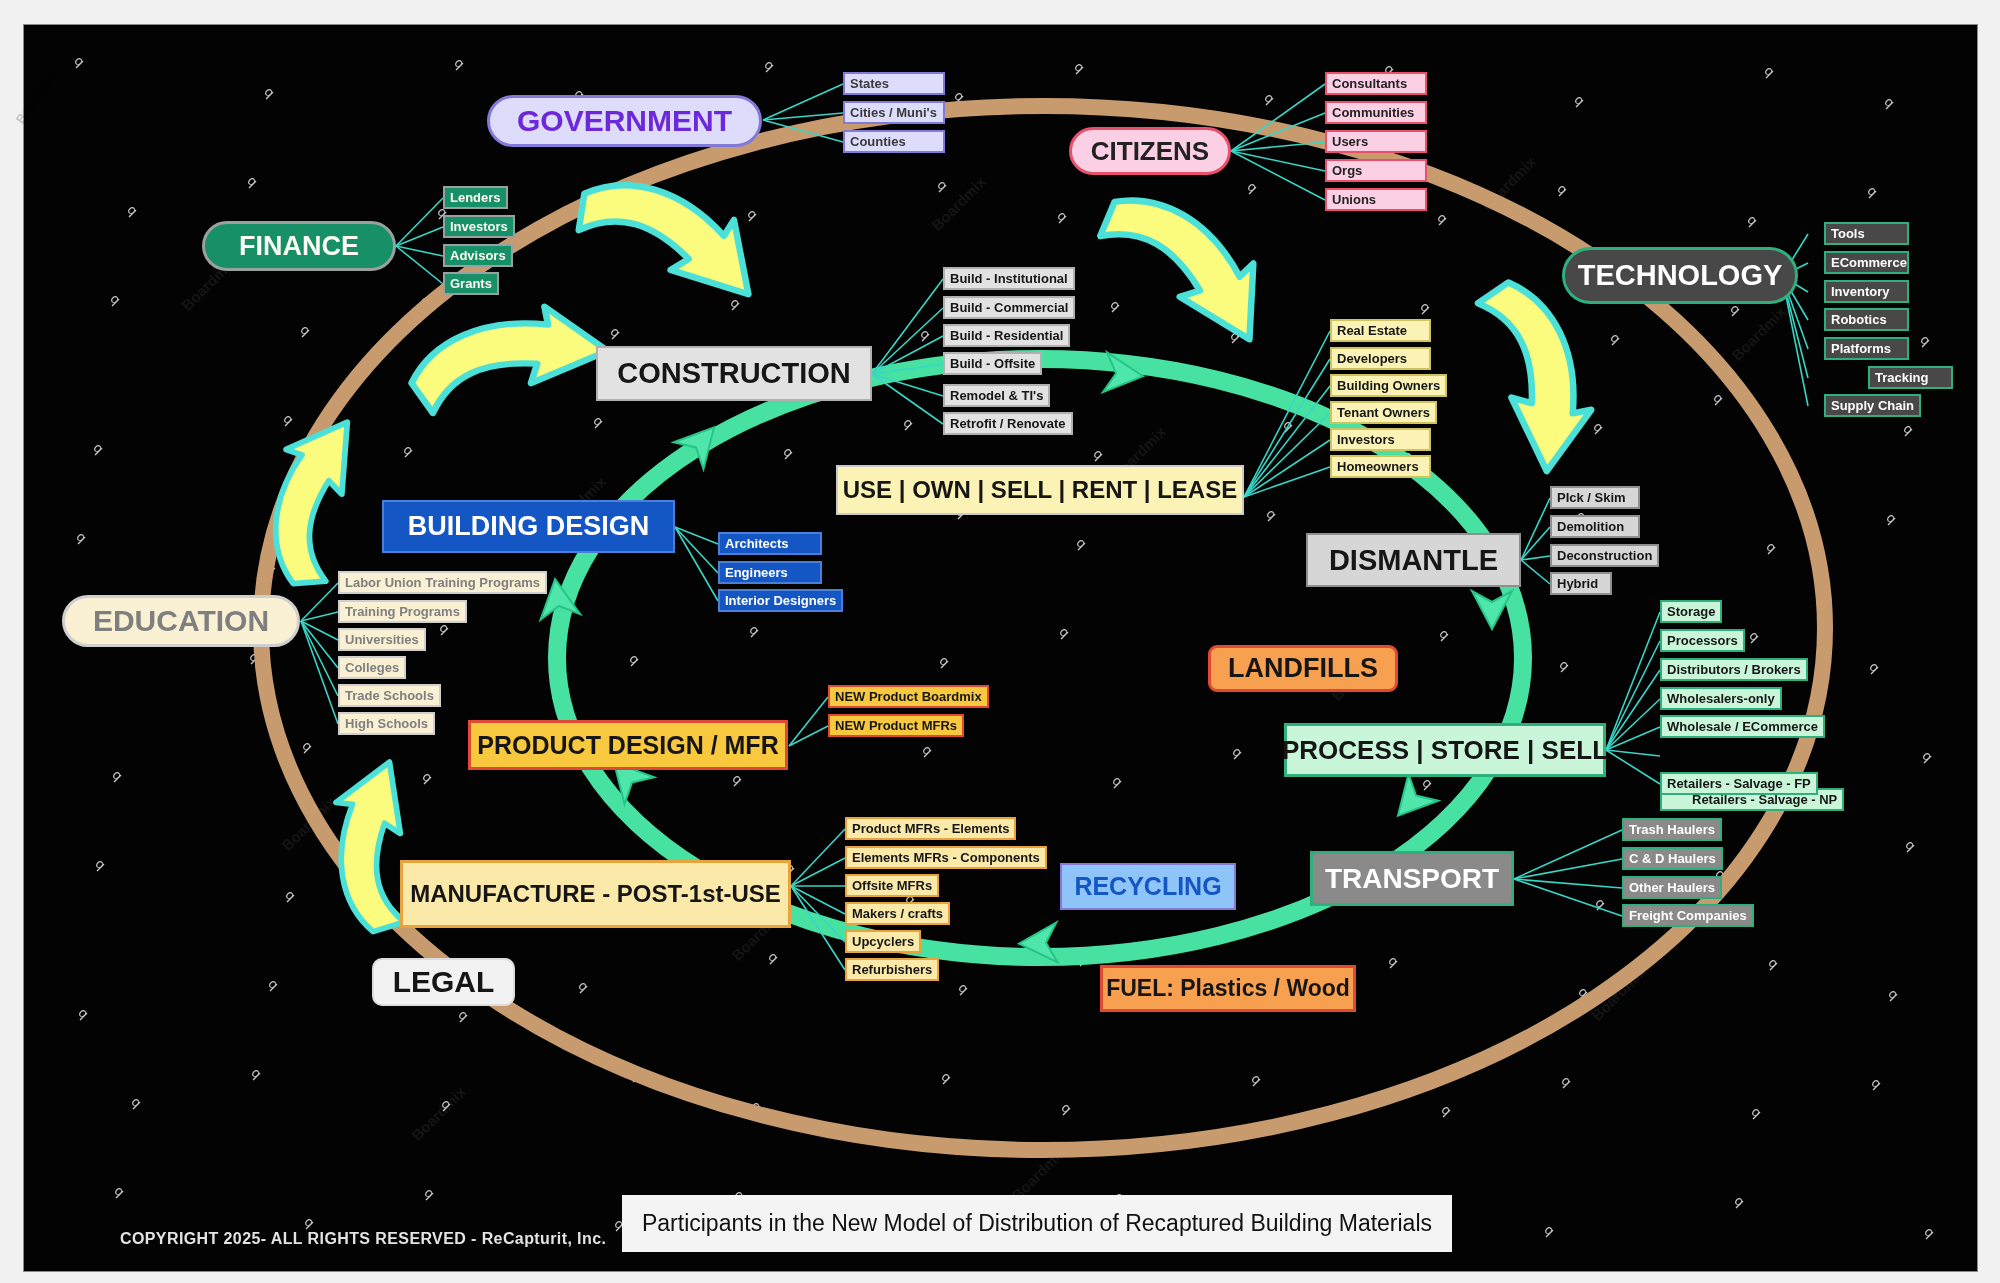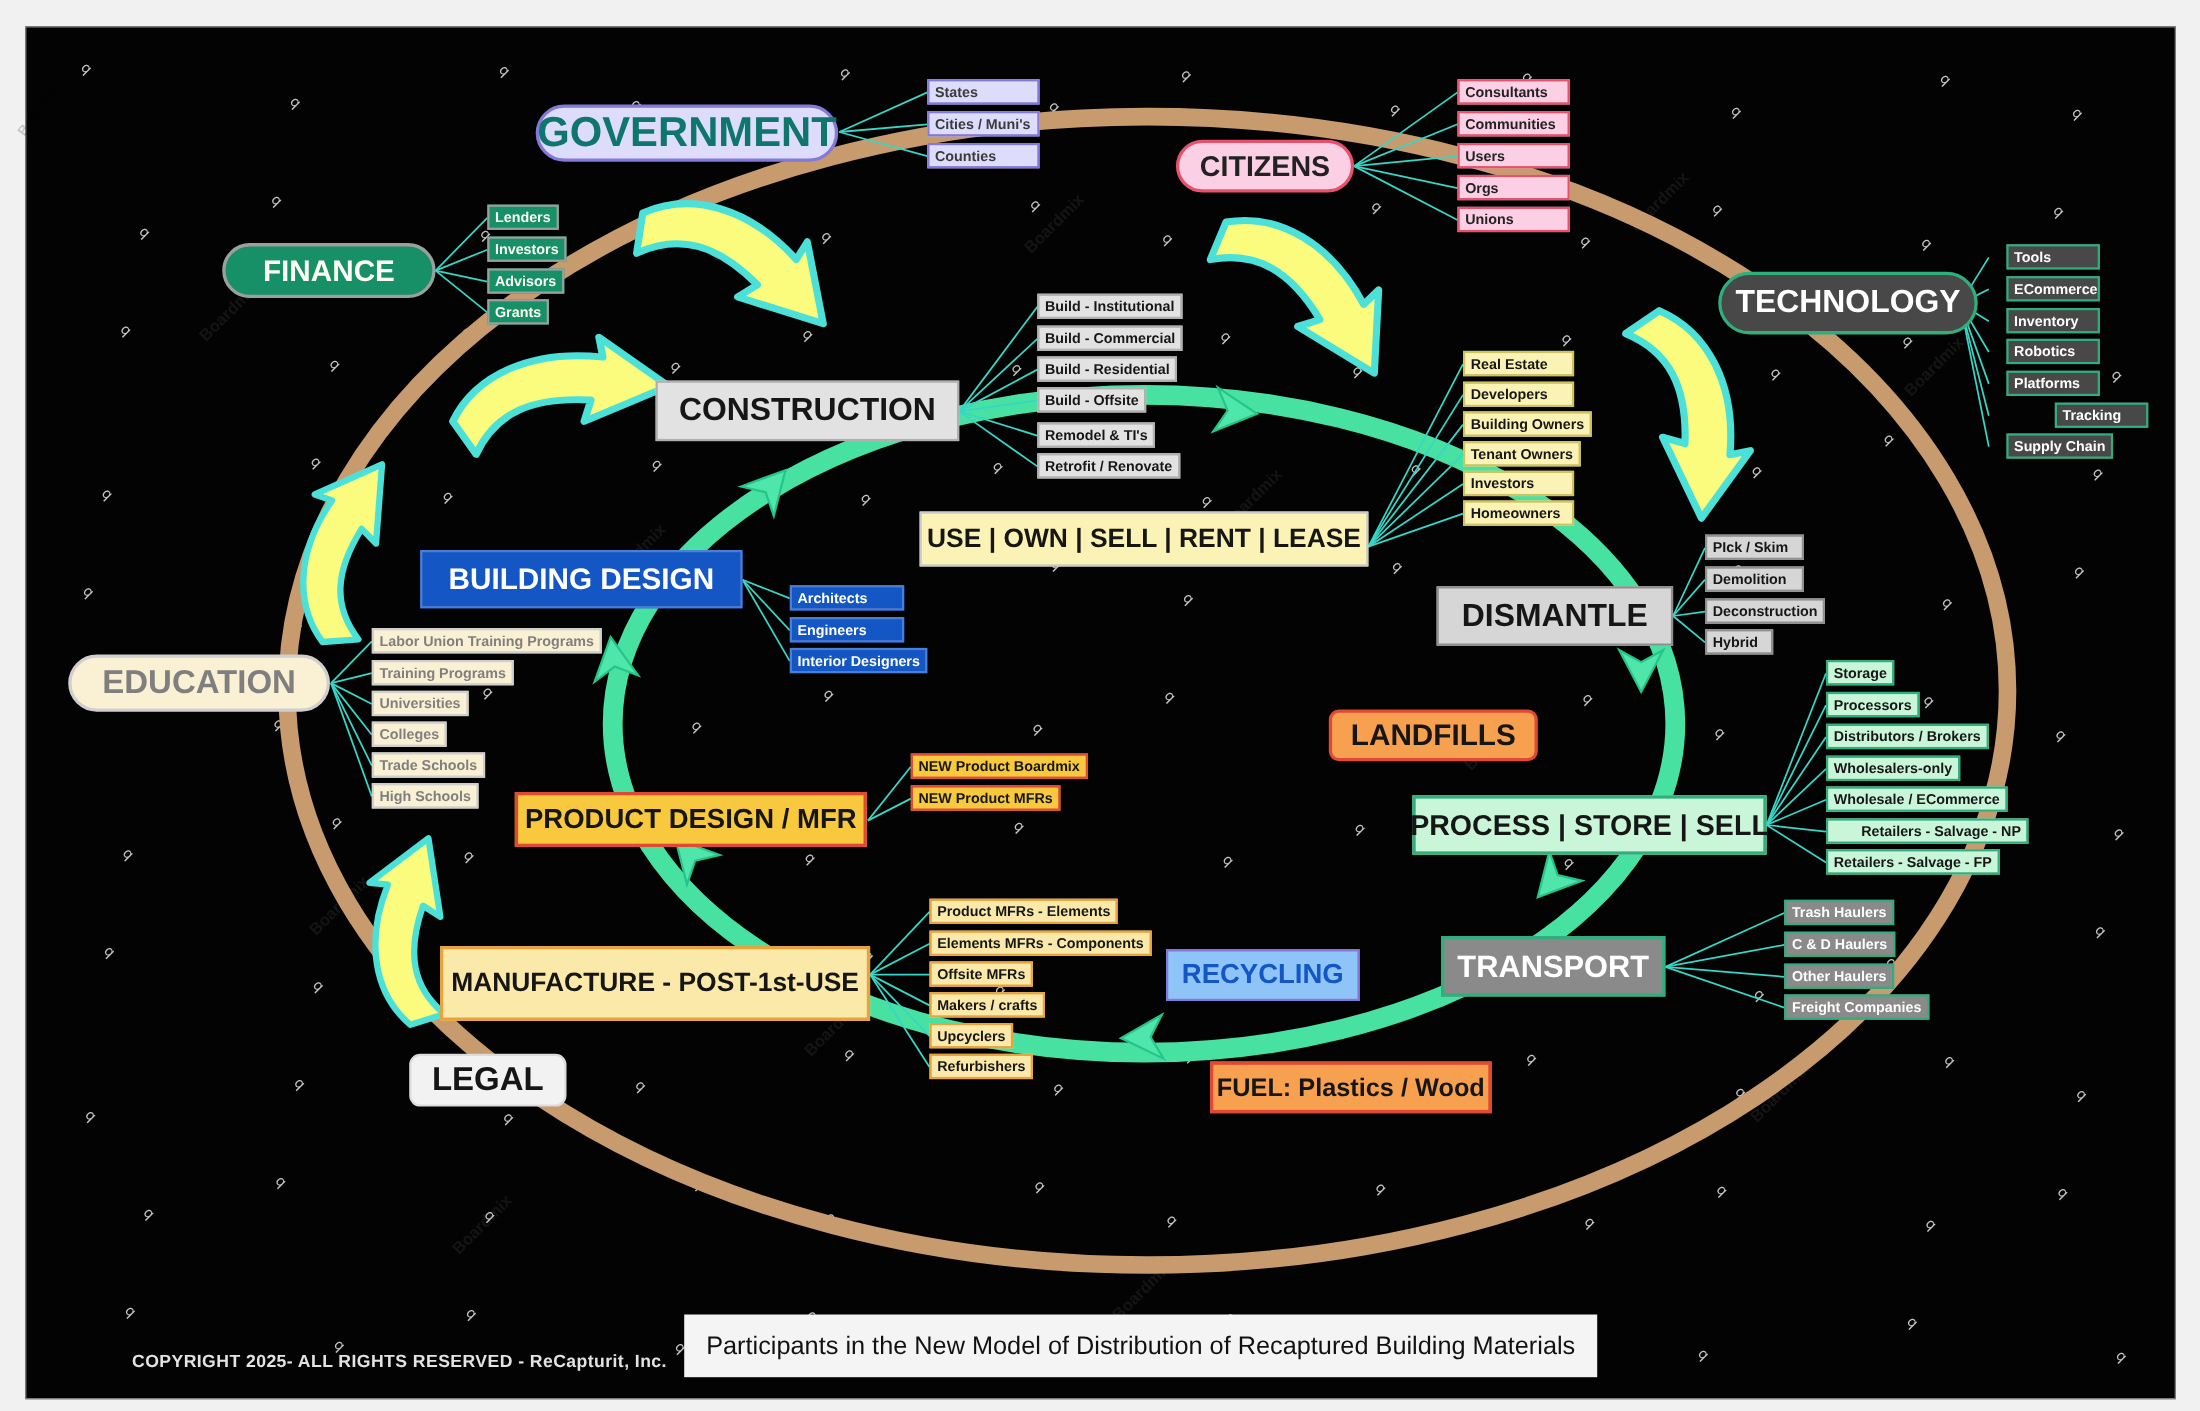"GOVERNMENT" div.node { color: #0f766e -> #6d28d9; font-size: 38px -> 30px }
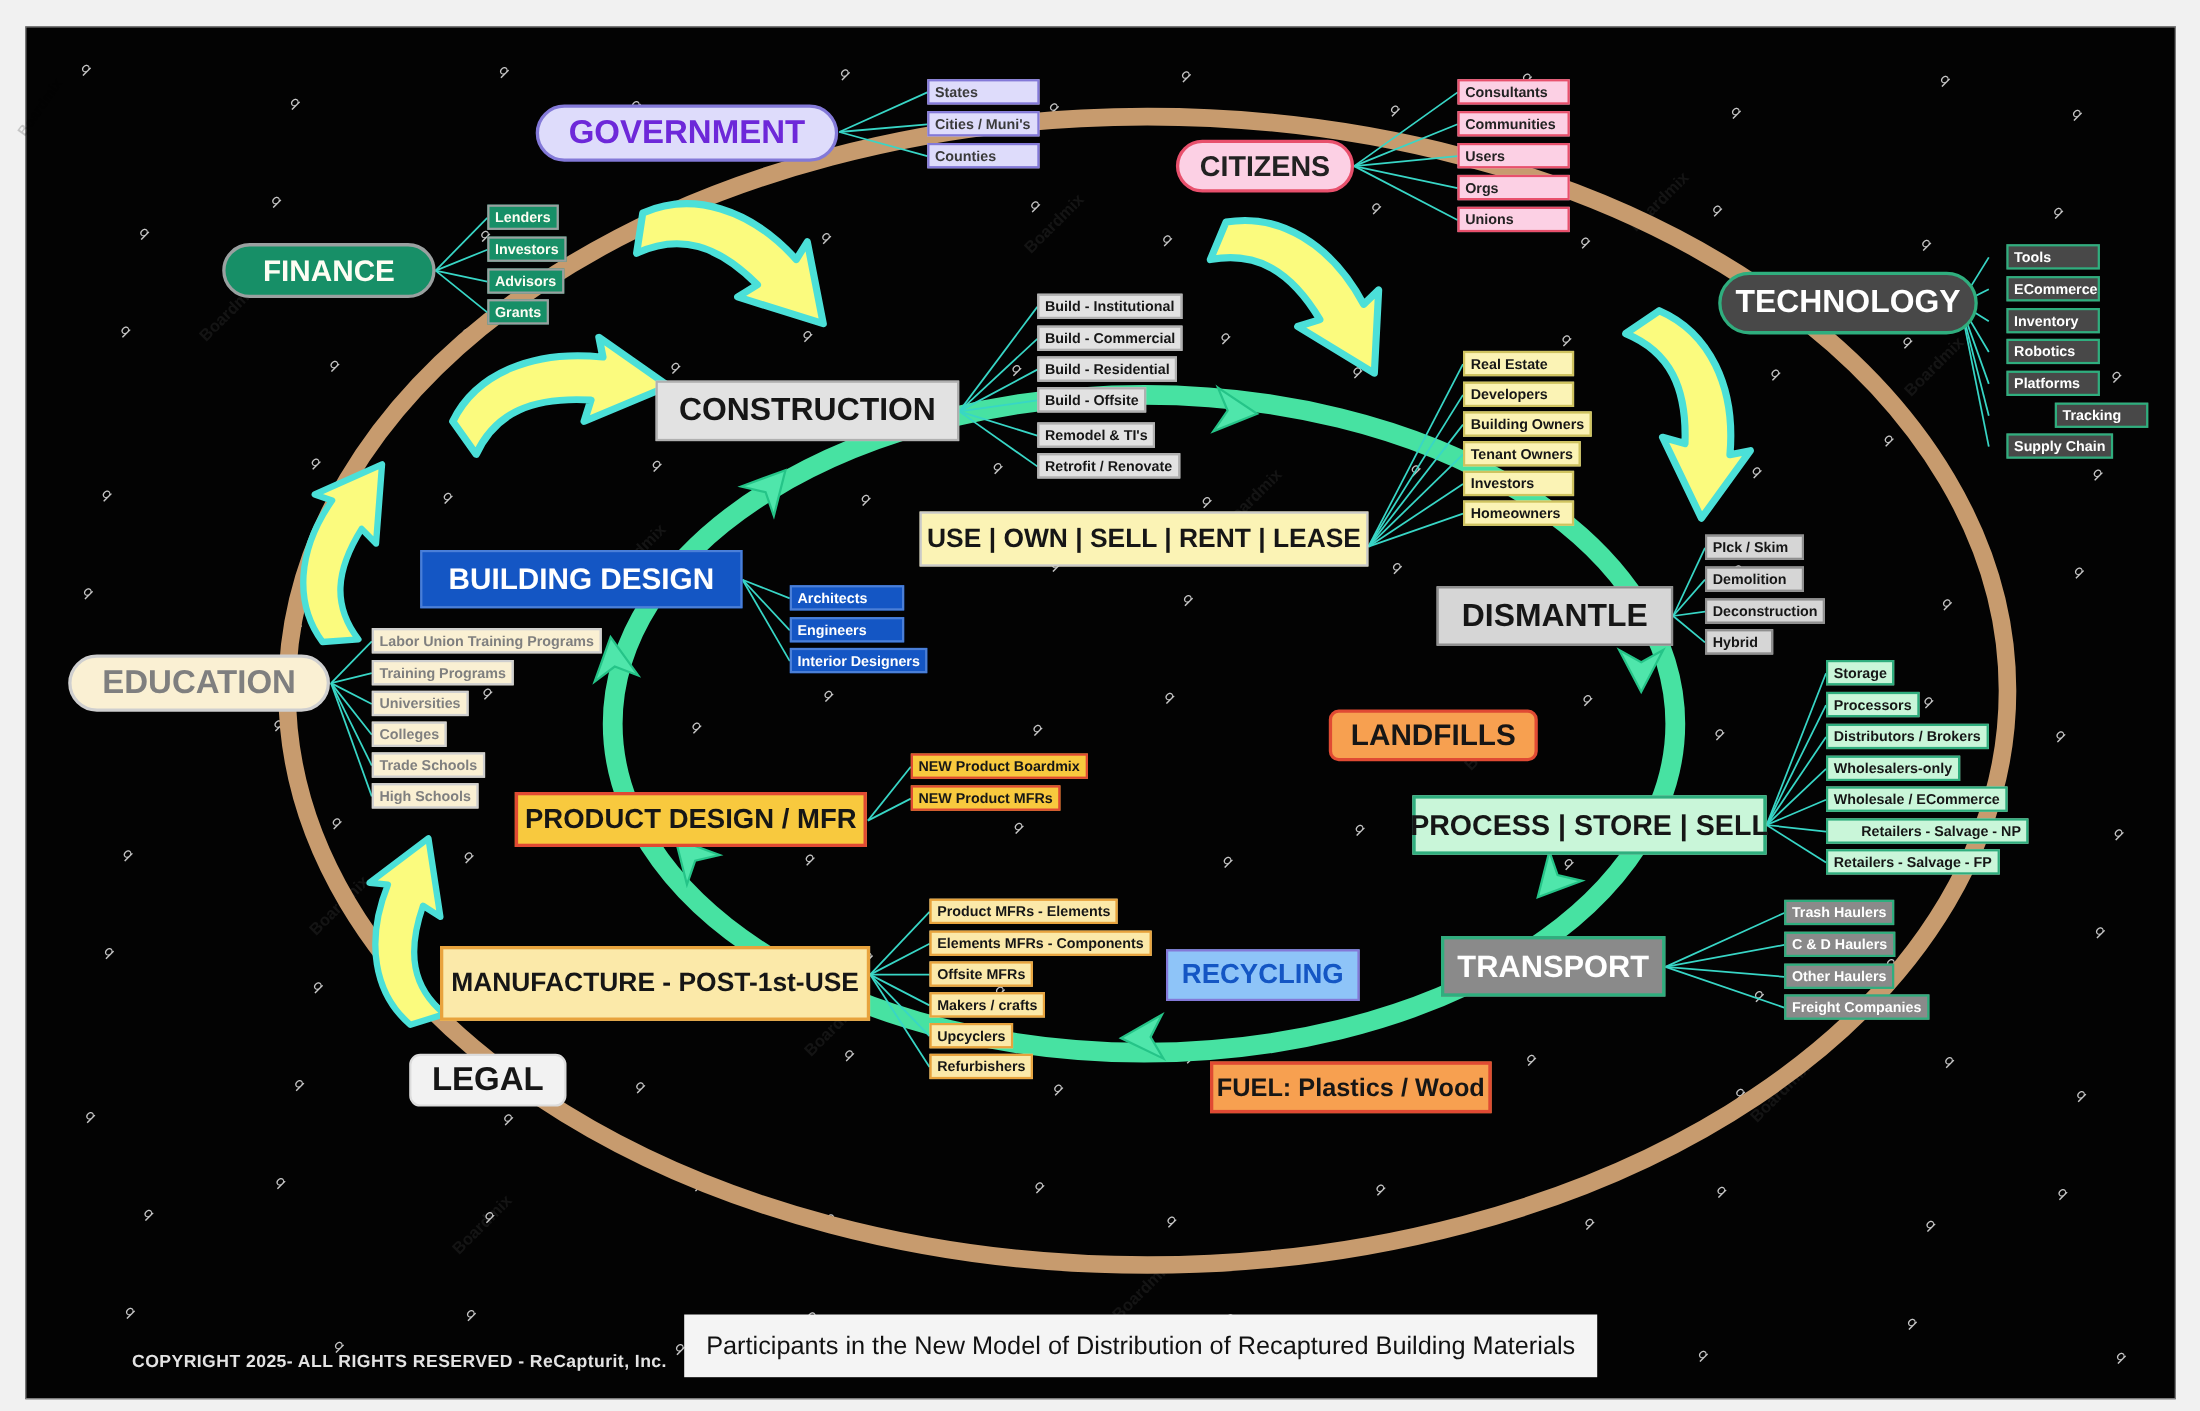"Retailers - Salvage - NP" div.kid { top: 744px -> 788px }
